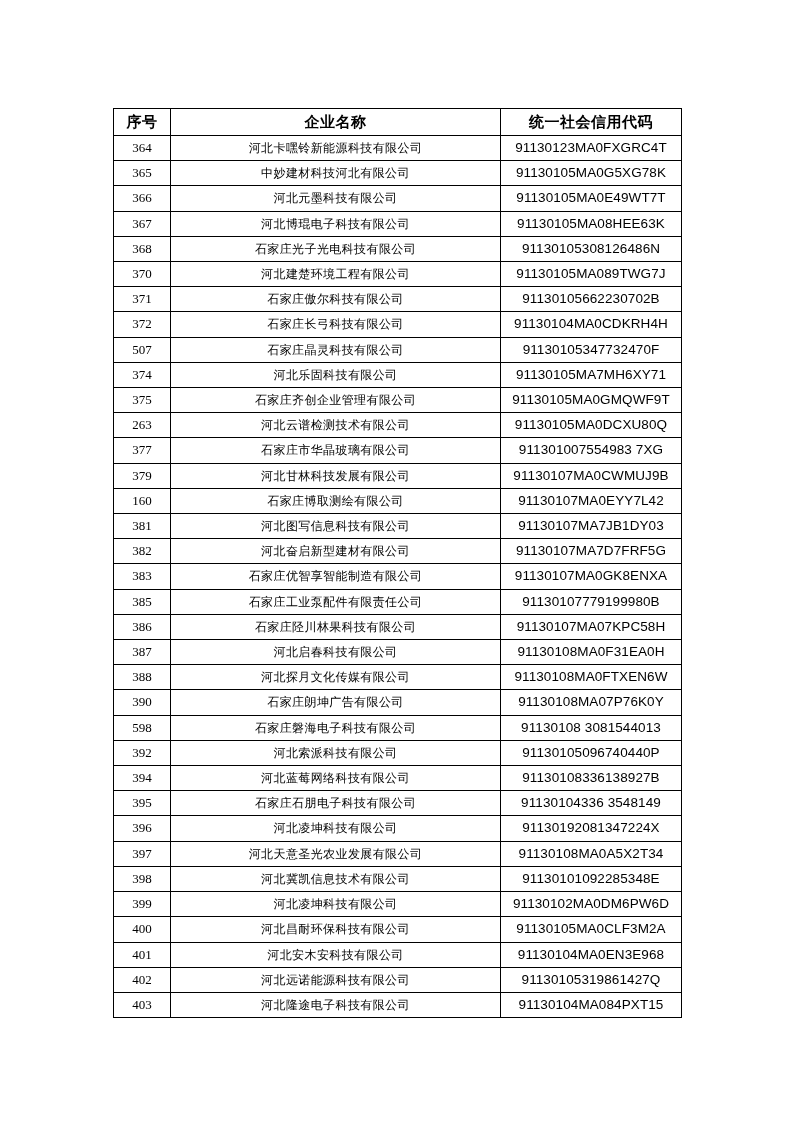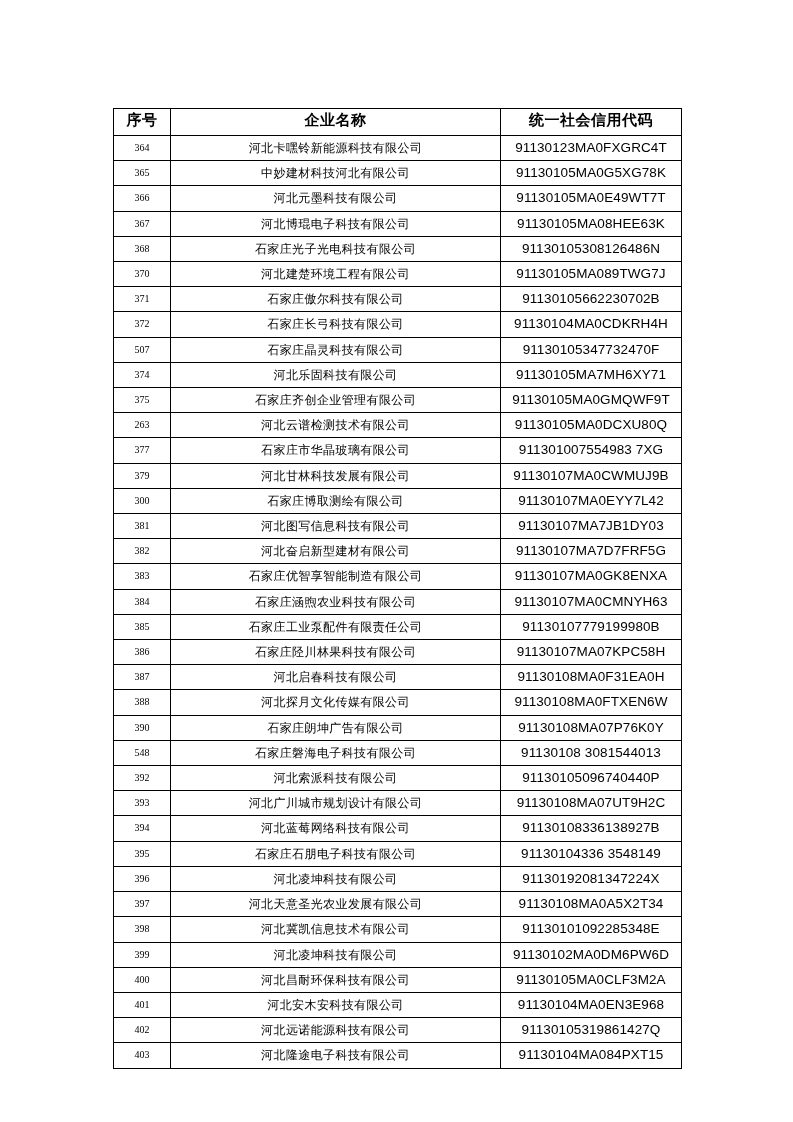"序号" table.registry thead th { font-family: Liberation Mono, monospace -> Liberation Serif, serif }
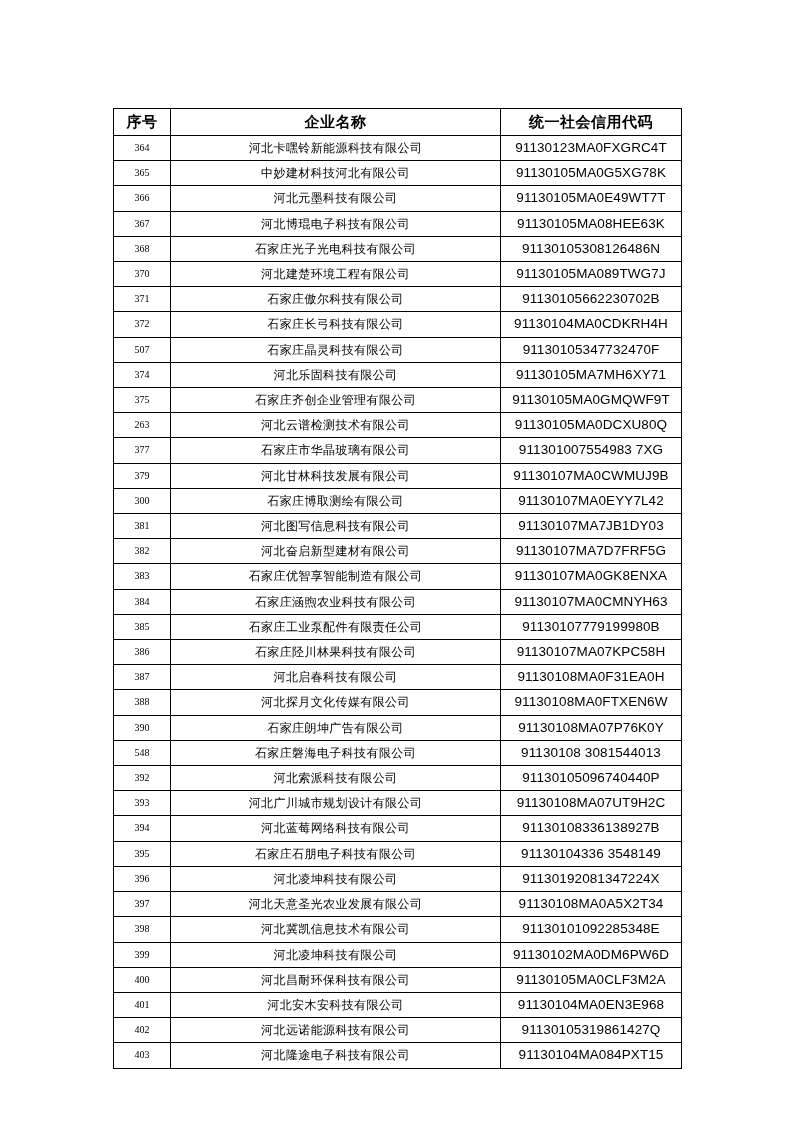"364" td.seq { font-size: 10px -> 13px }
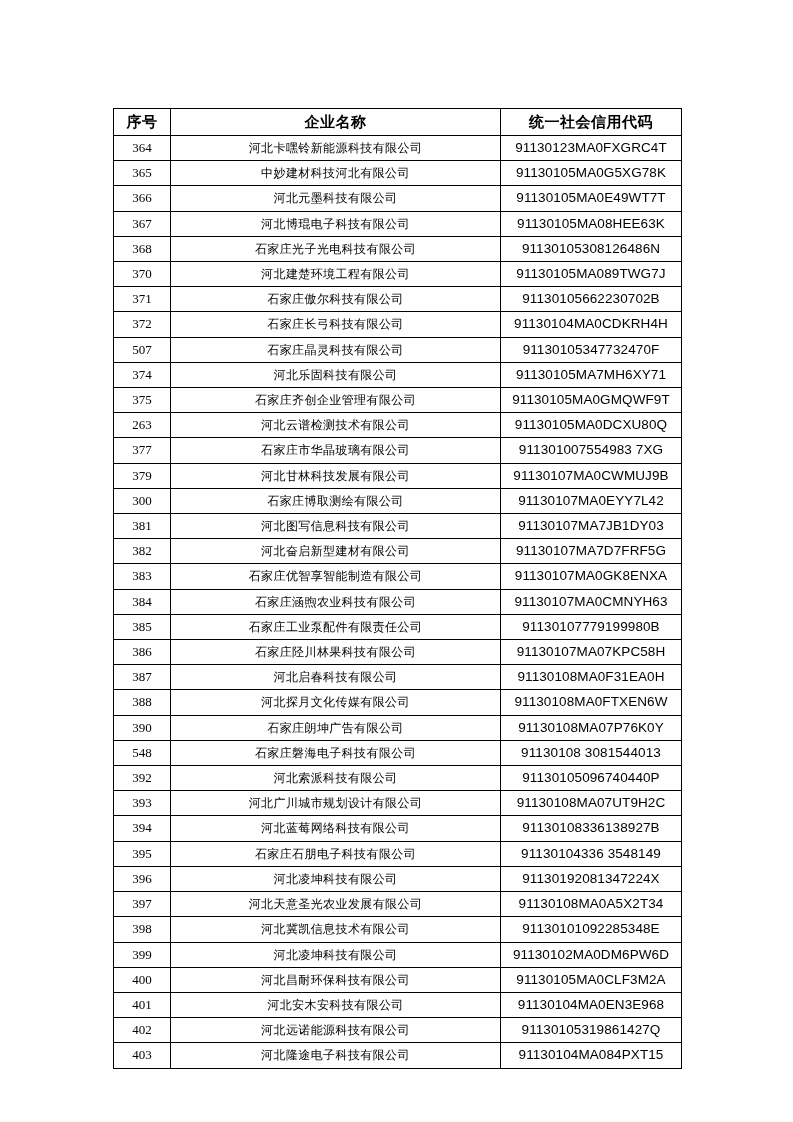"300" td.seq { text: 300 -> 160 }
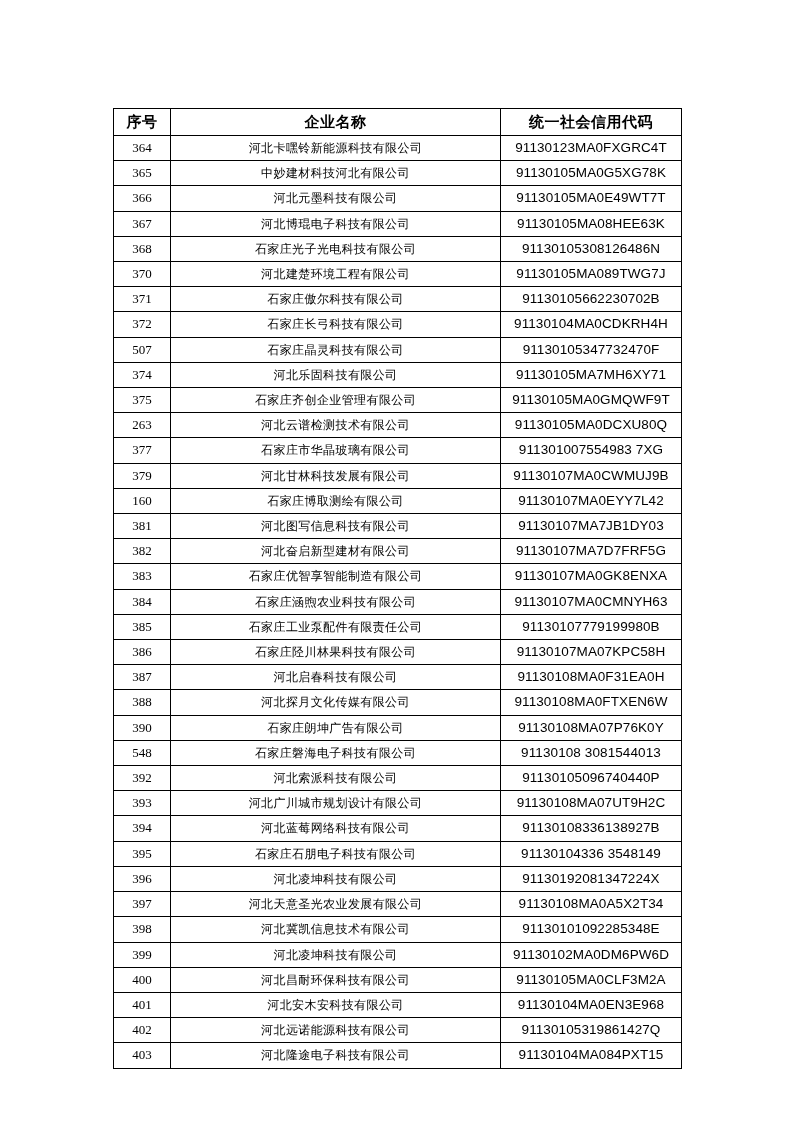"384" tr { html: <tr> <td>384</td> <td>石家庄涵煦农业科技有限公司</td> <td>91130107MA0CMNYH63</td> </tr> -> none }
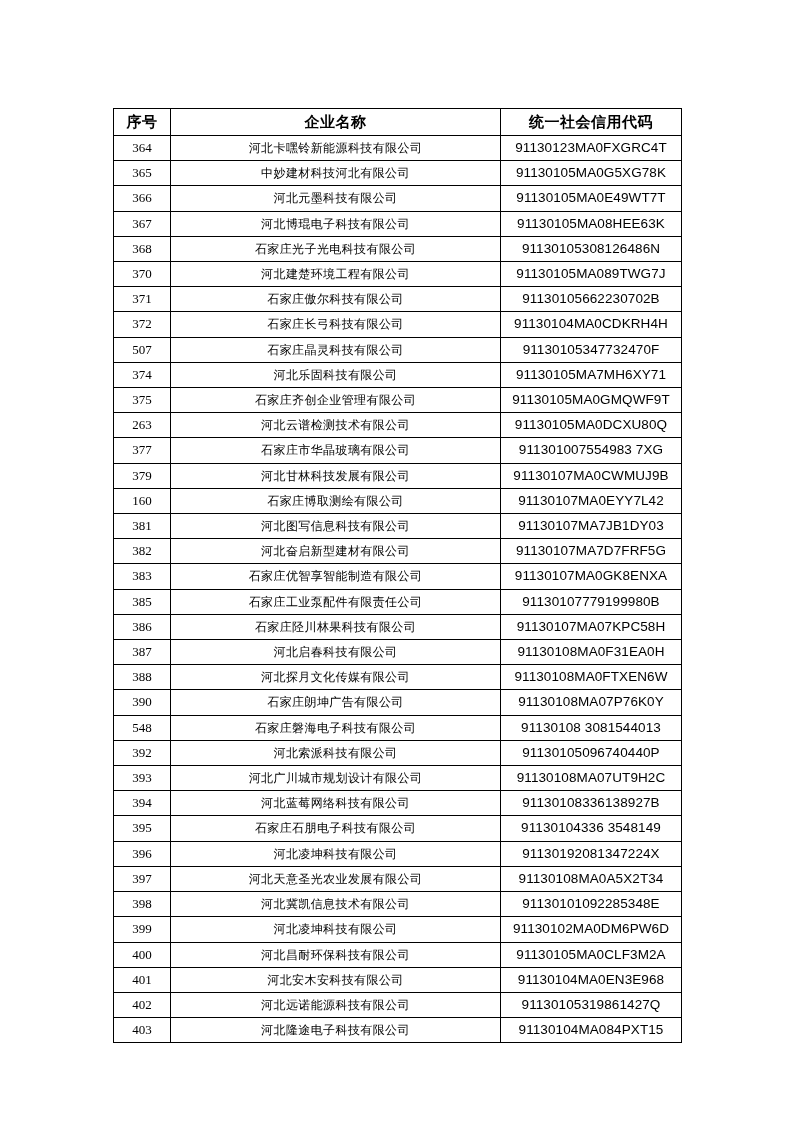"548" td.seq { text: 548 -> 598 }
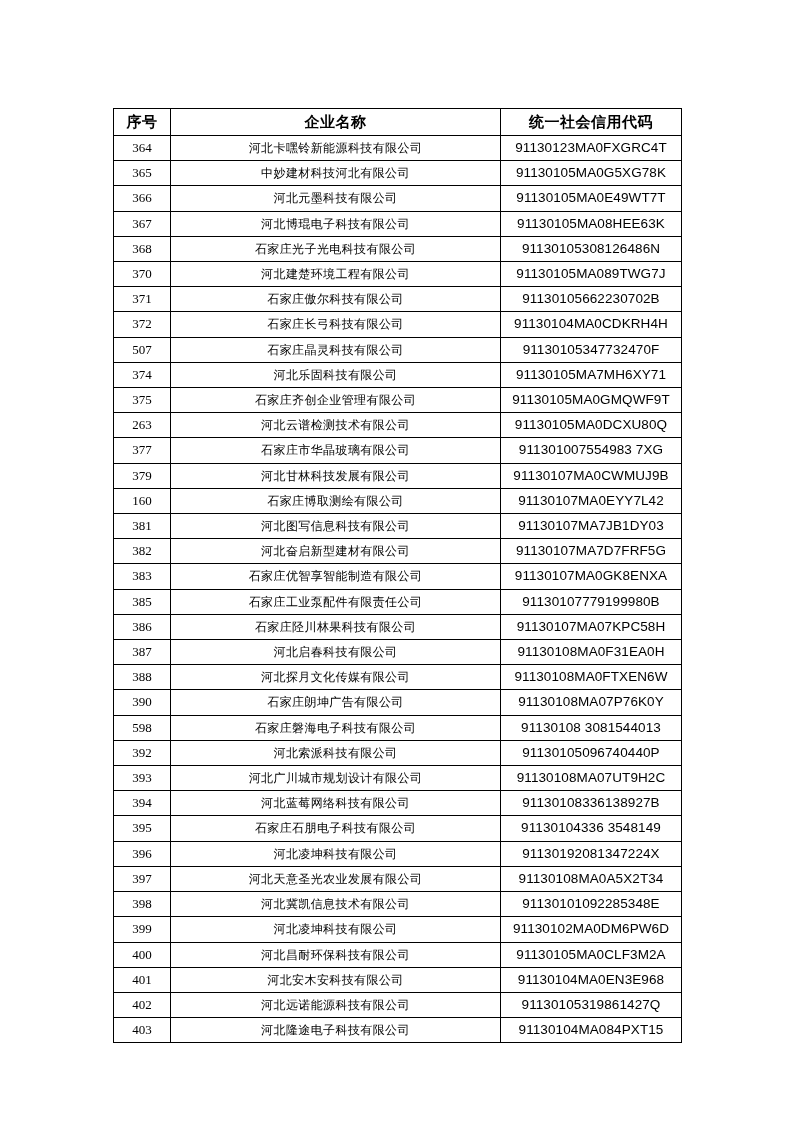"393" tr { html: <tr> <td>393</td> <td>河北广川城市规划设计有限公司</td> <td>91130108MA07UT9H2C</td> </tr> -> none }
